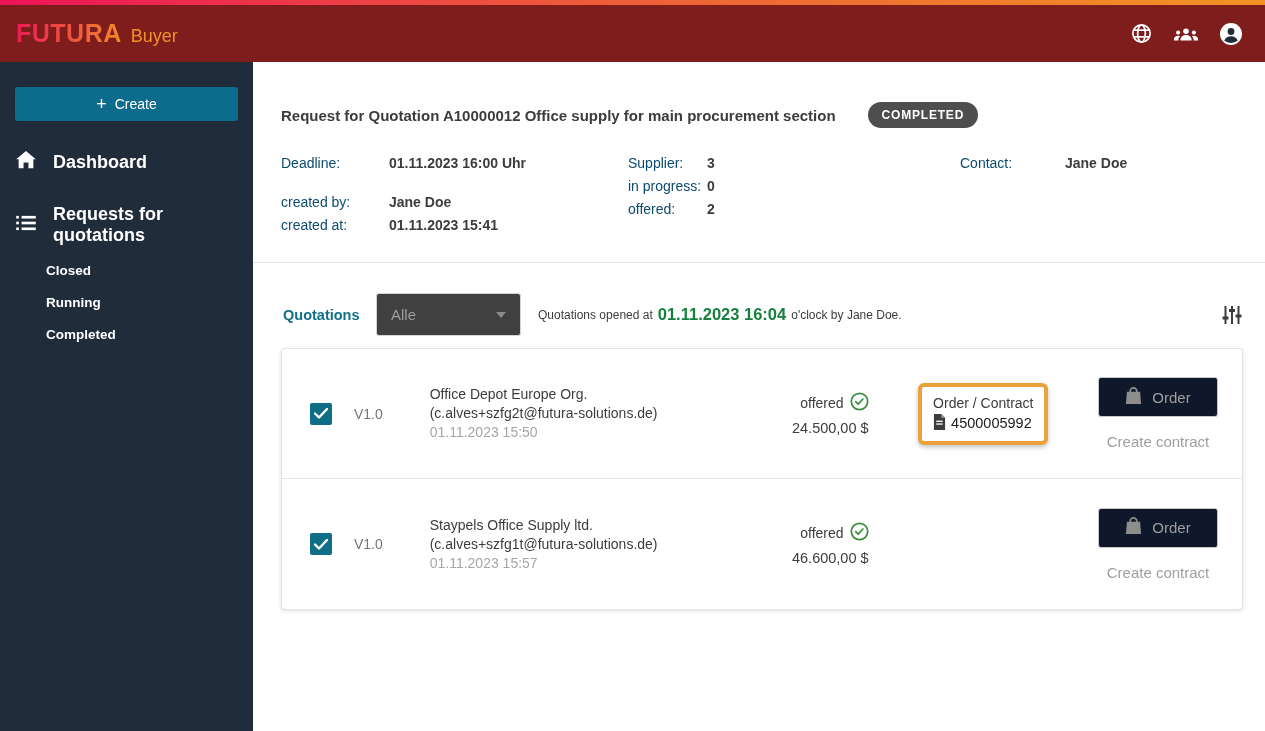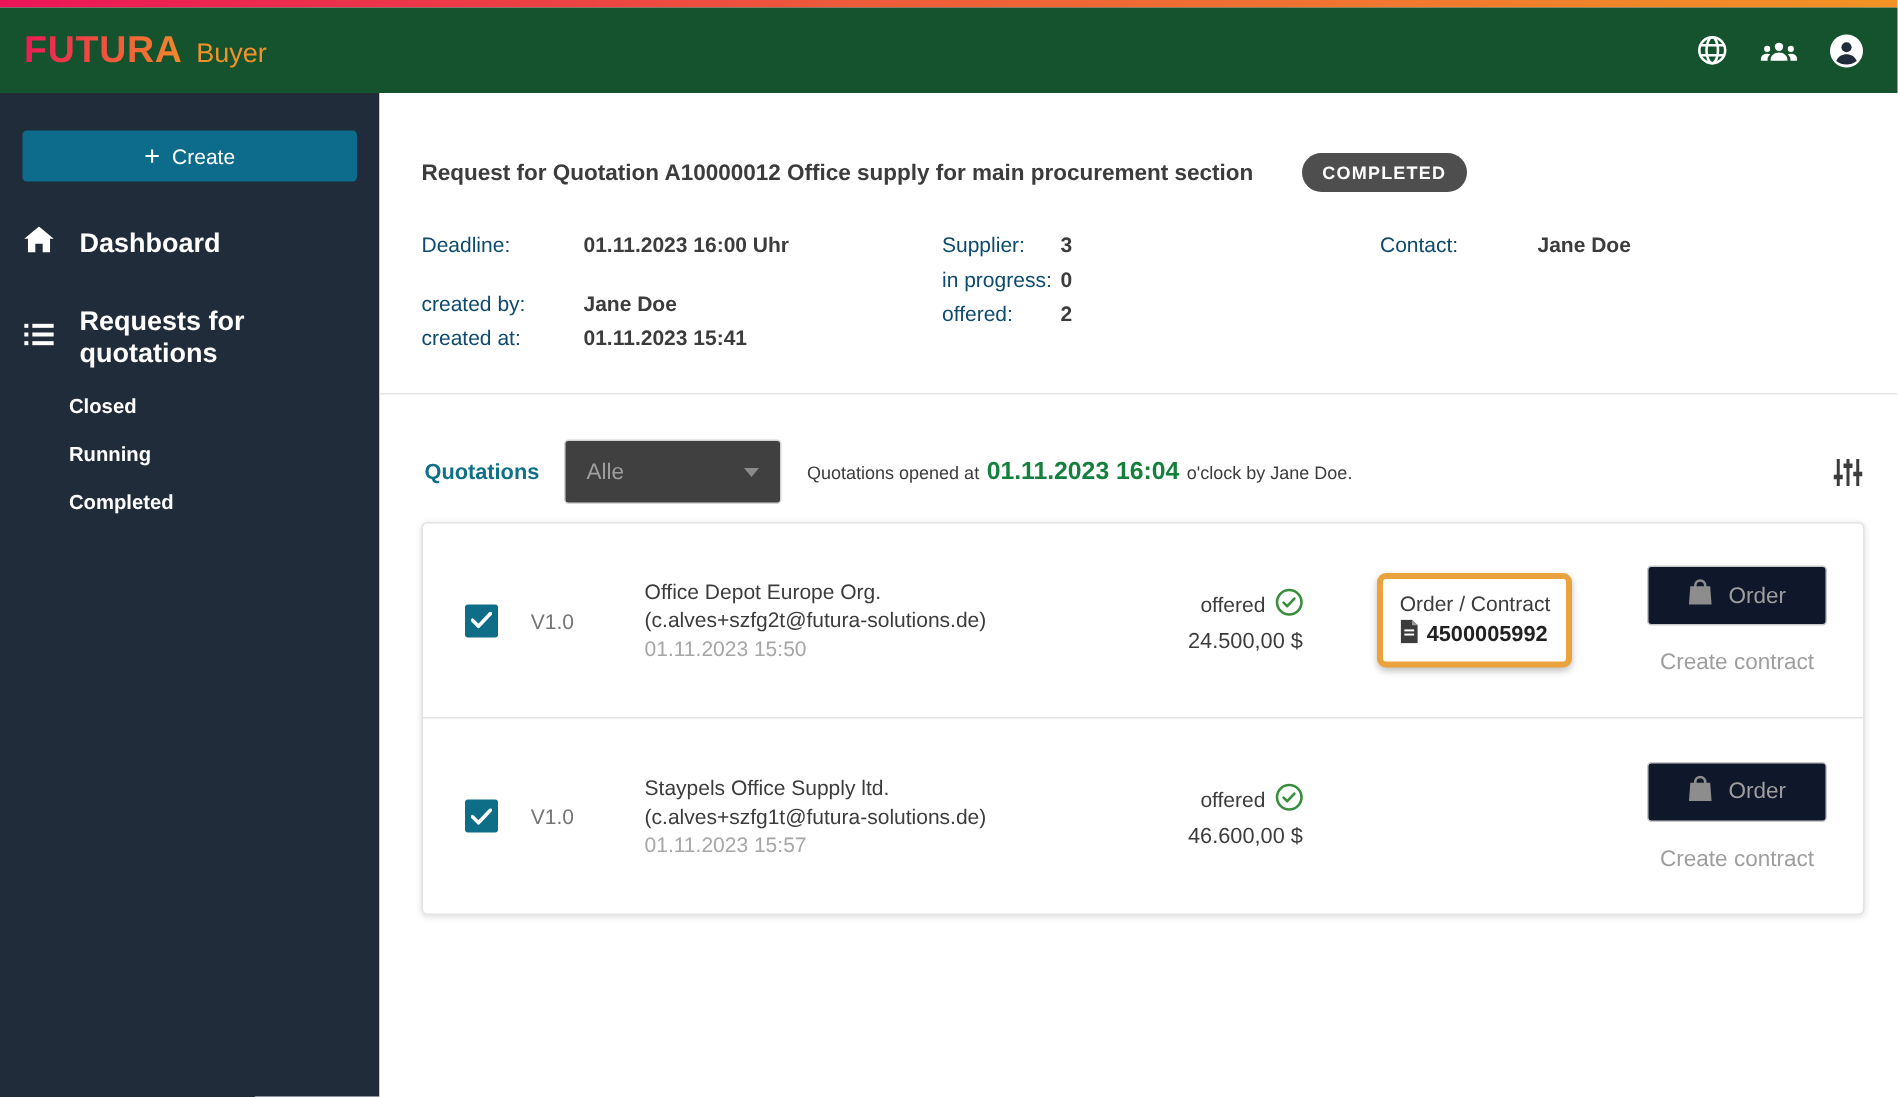"FUTURA" .navbar { background: #14532d -> #7f1d1d }
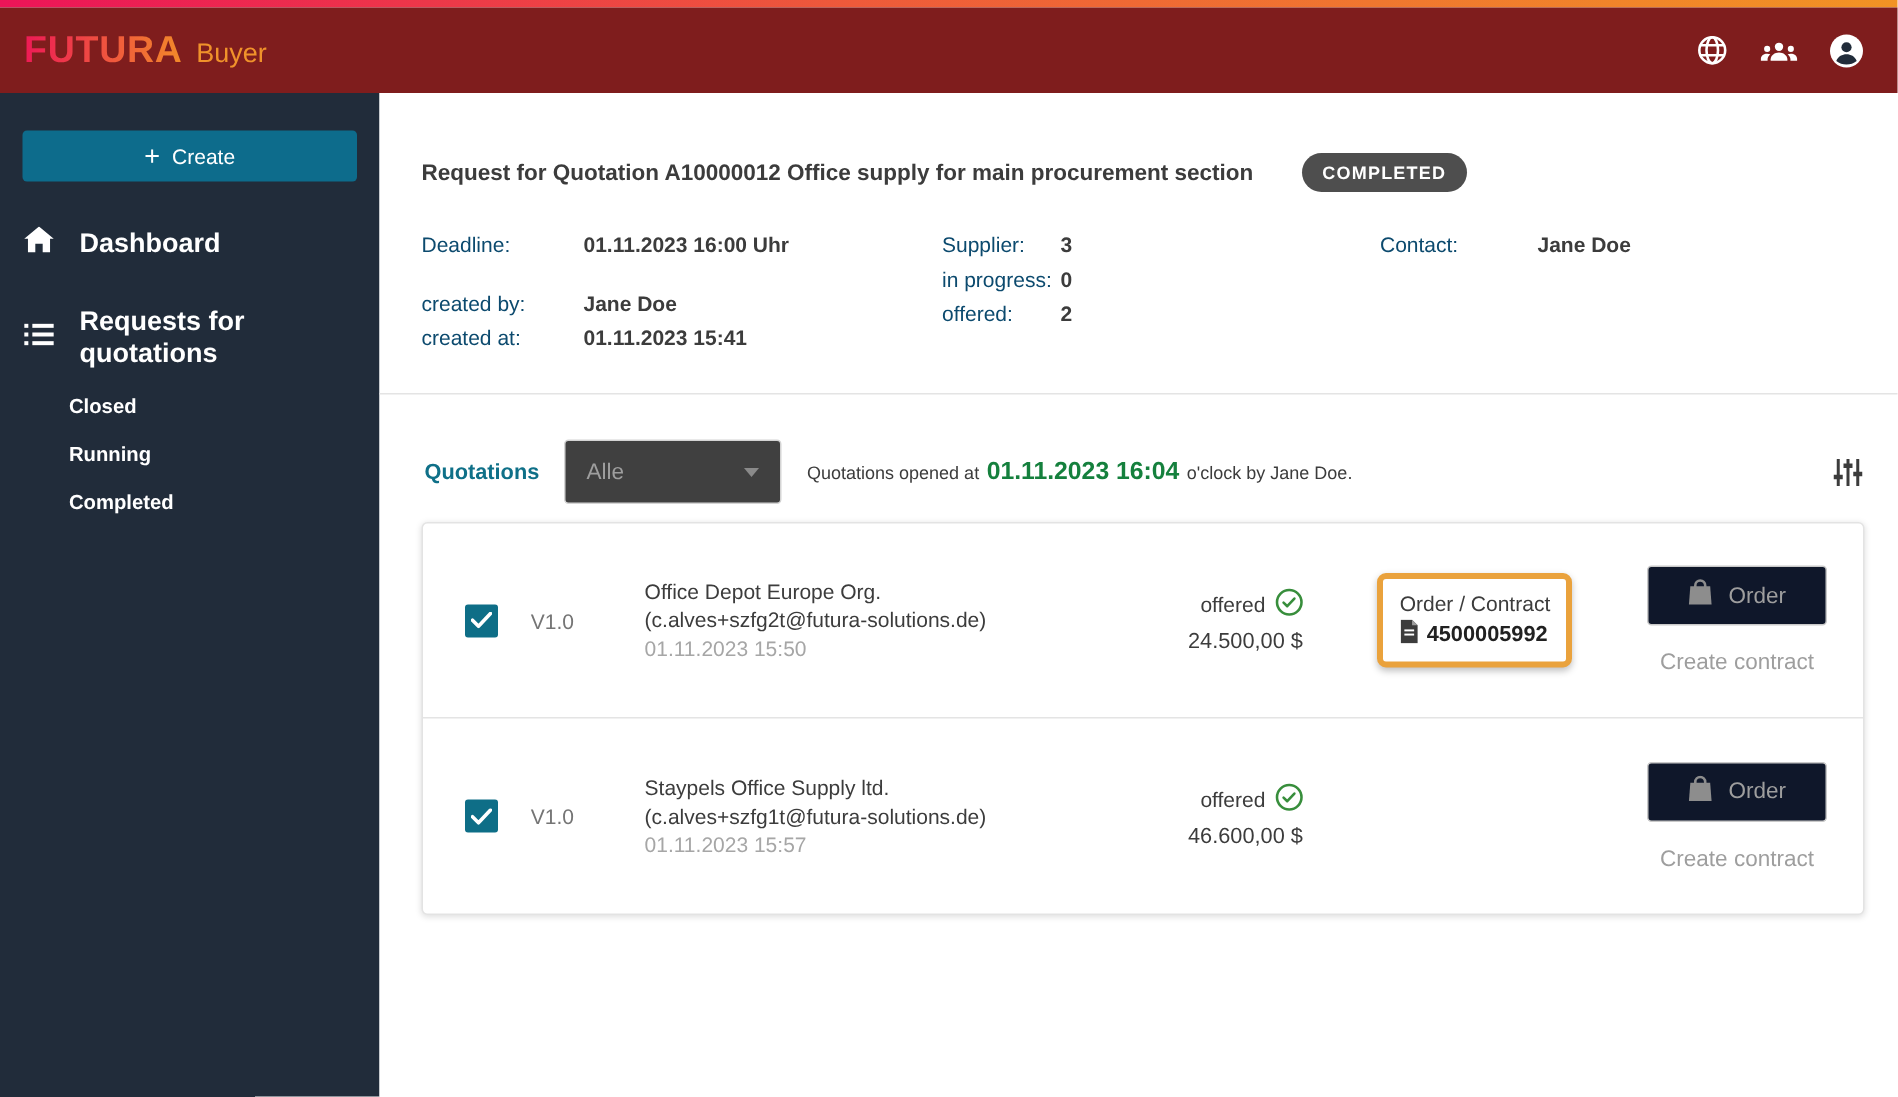"Contact:" .d-col3 .d-label { margin-left: none -> 40px }
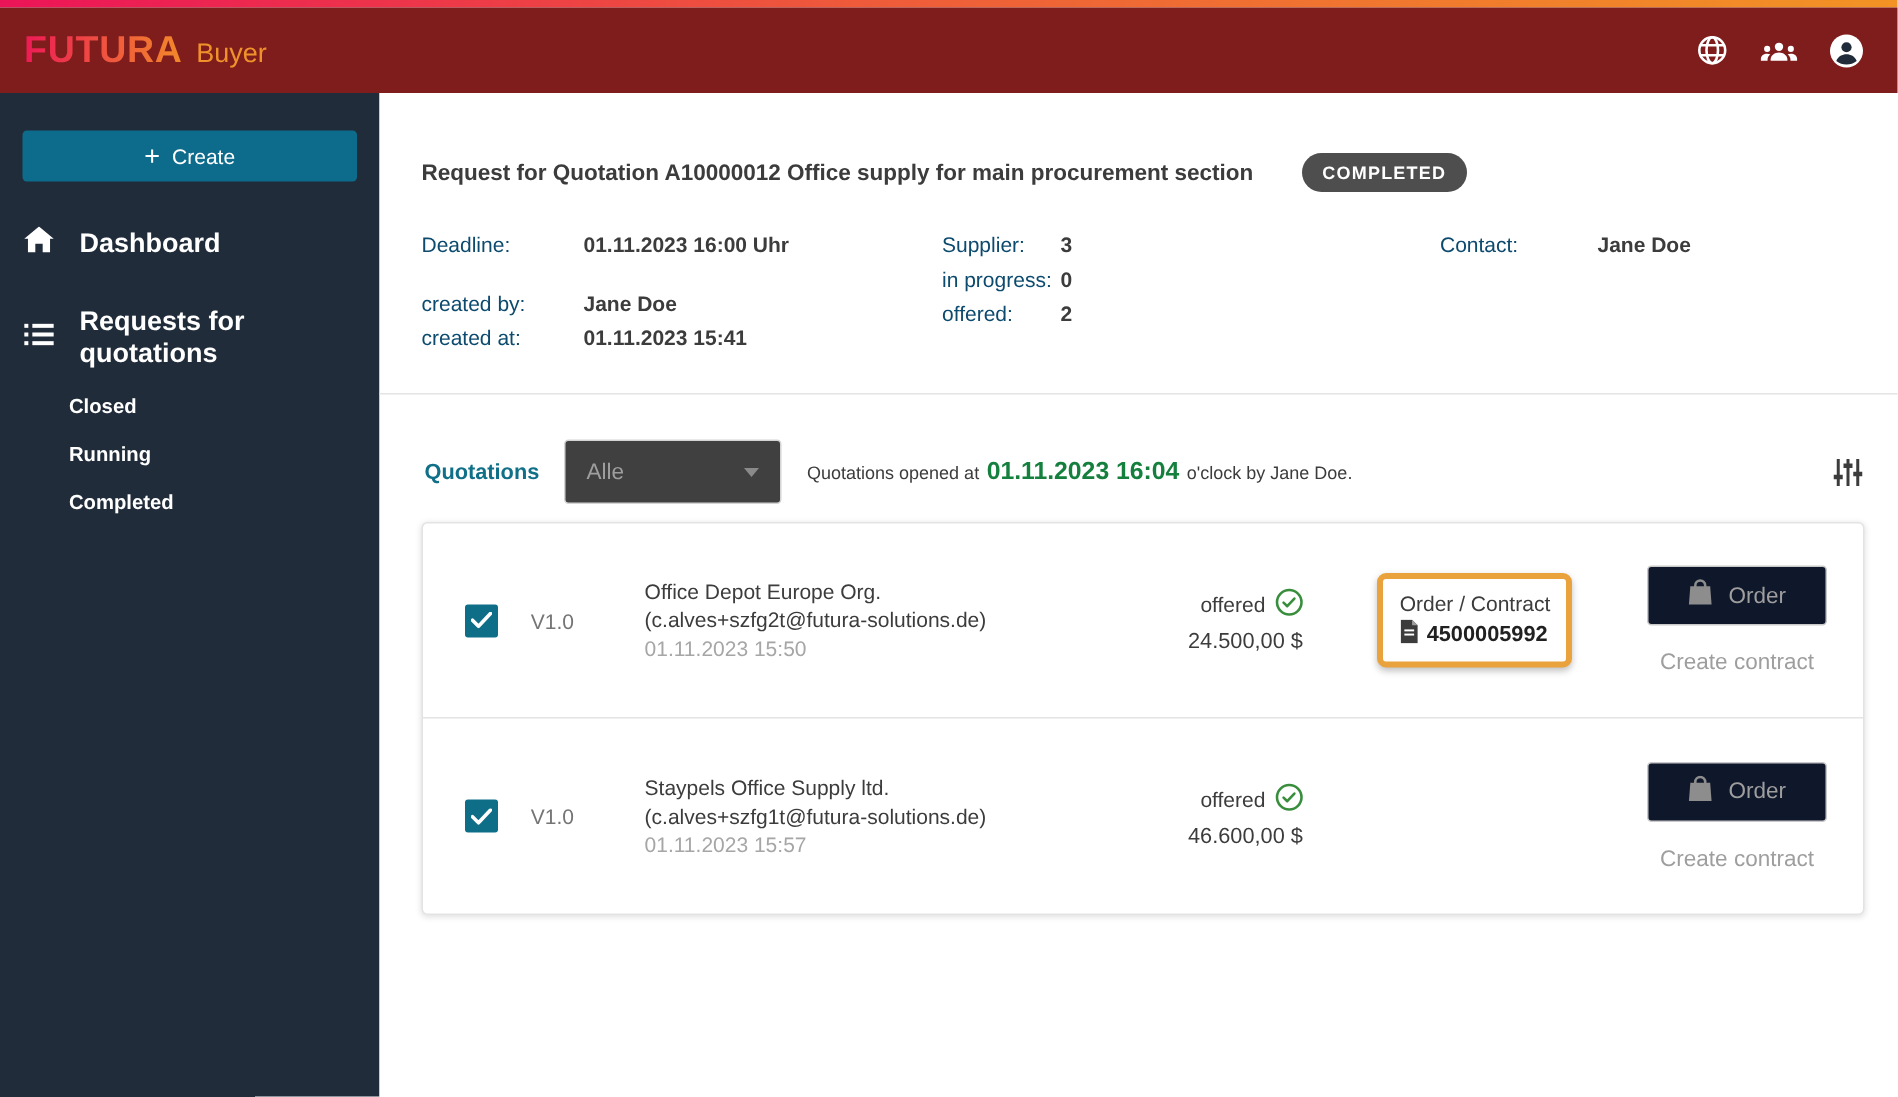"4500005992" .oc-num { font-weight: bold -> none }
